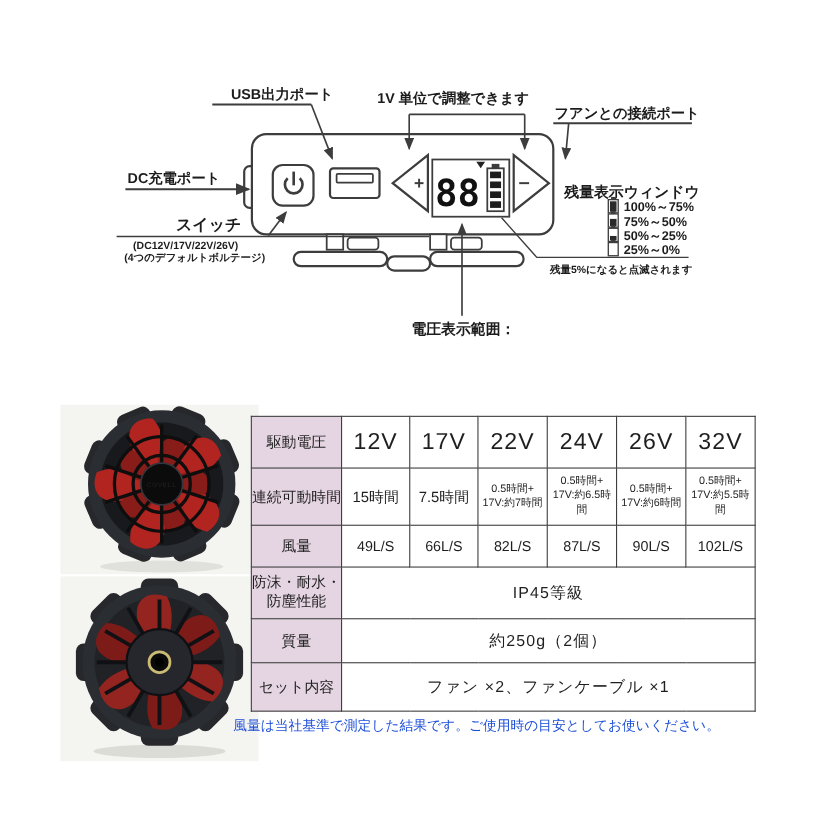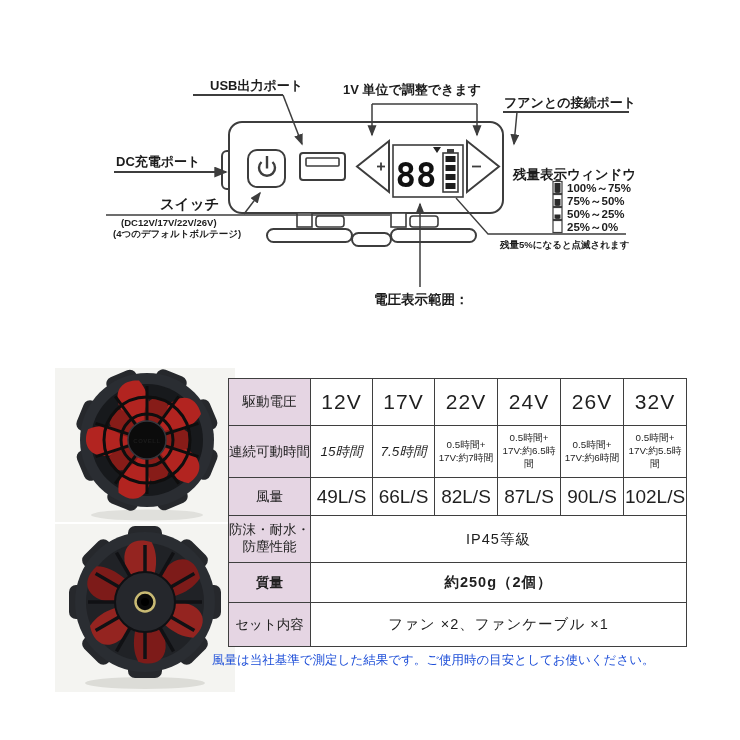"15時間" .cell-md { font-style: italic -> none }
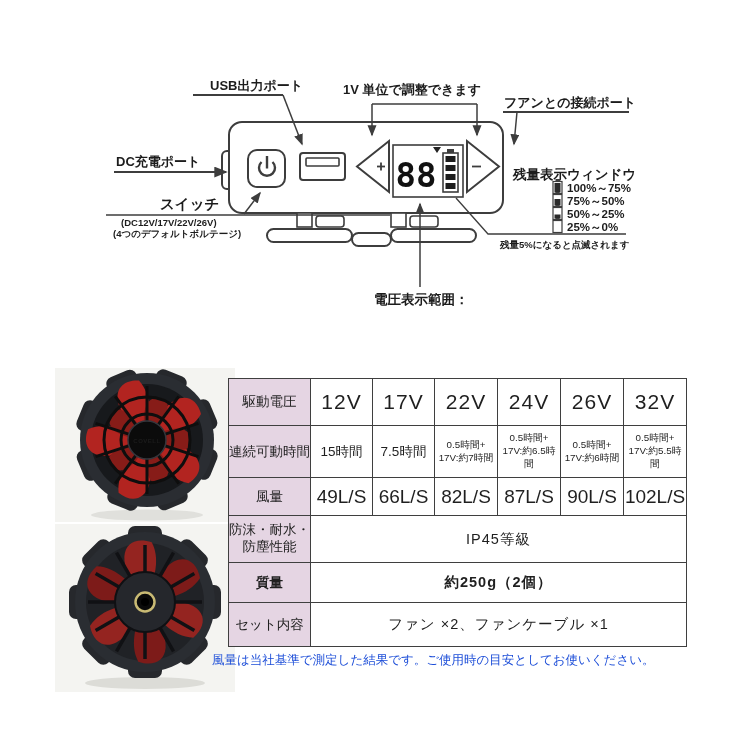"49L/S" .cell-sm { font-size: 19px -> 13px }
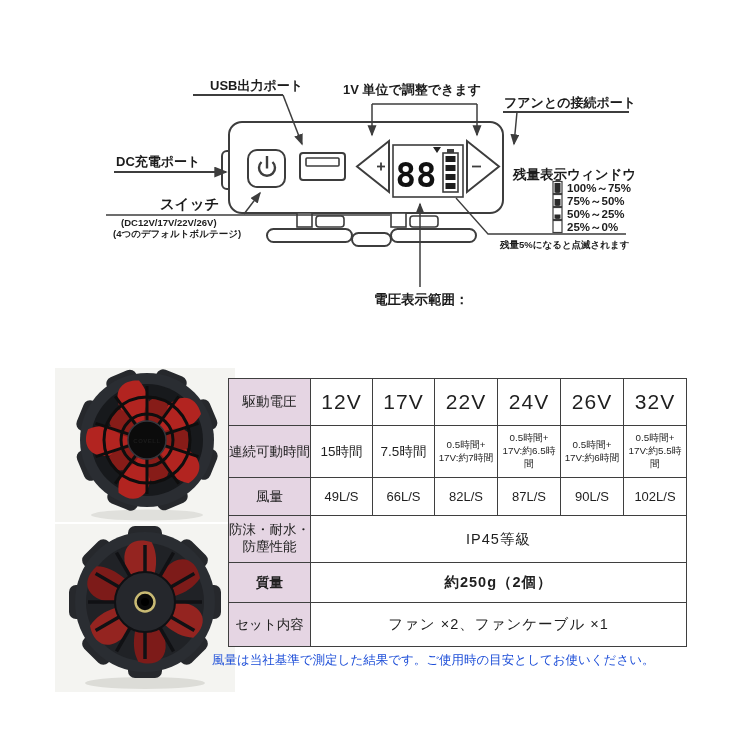"質量" tr { font-weight: bold -> none }
